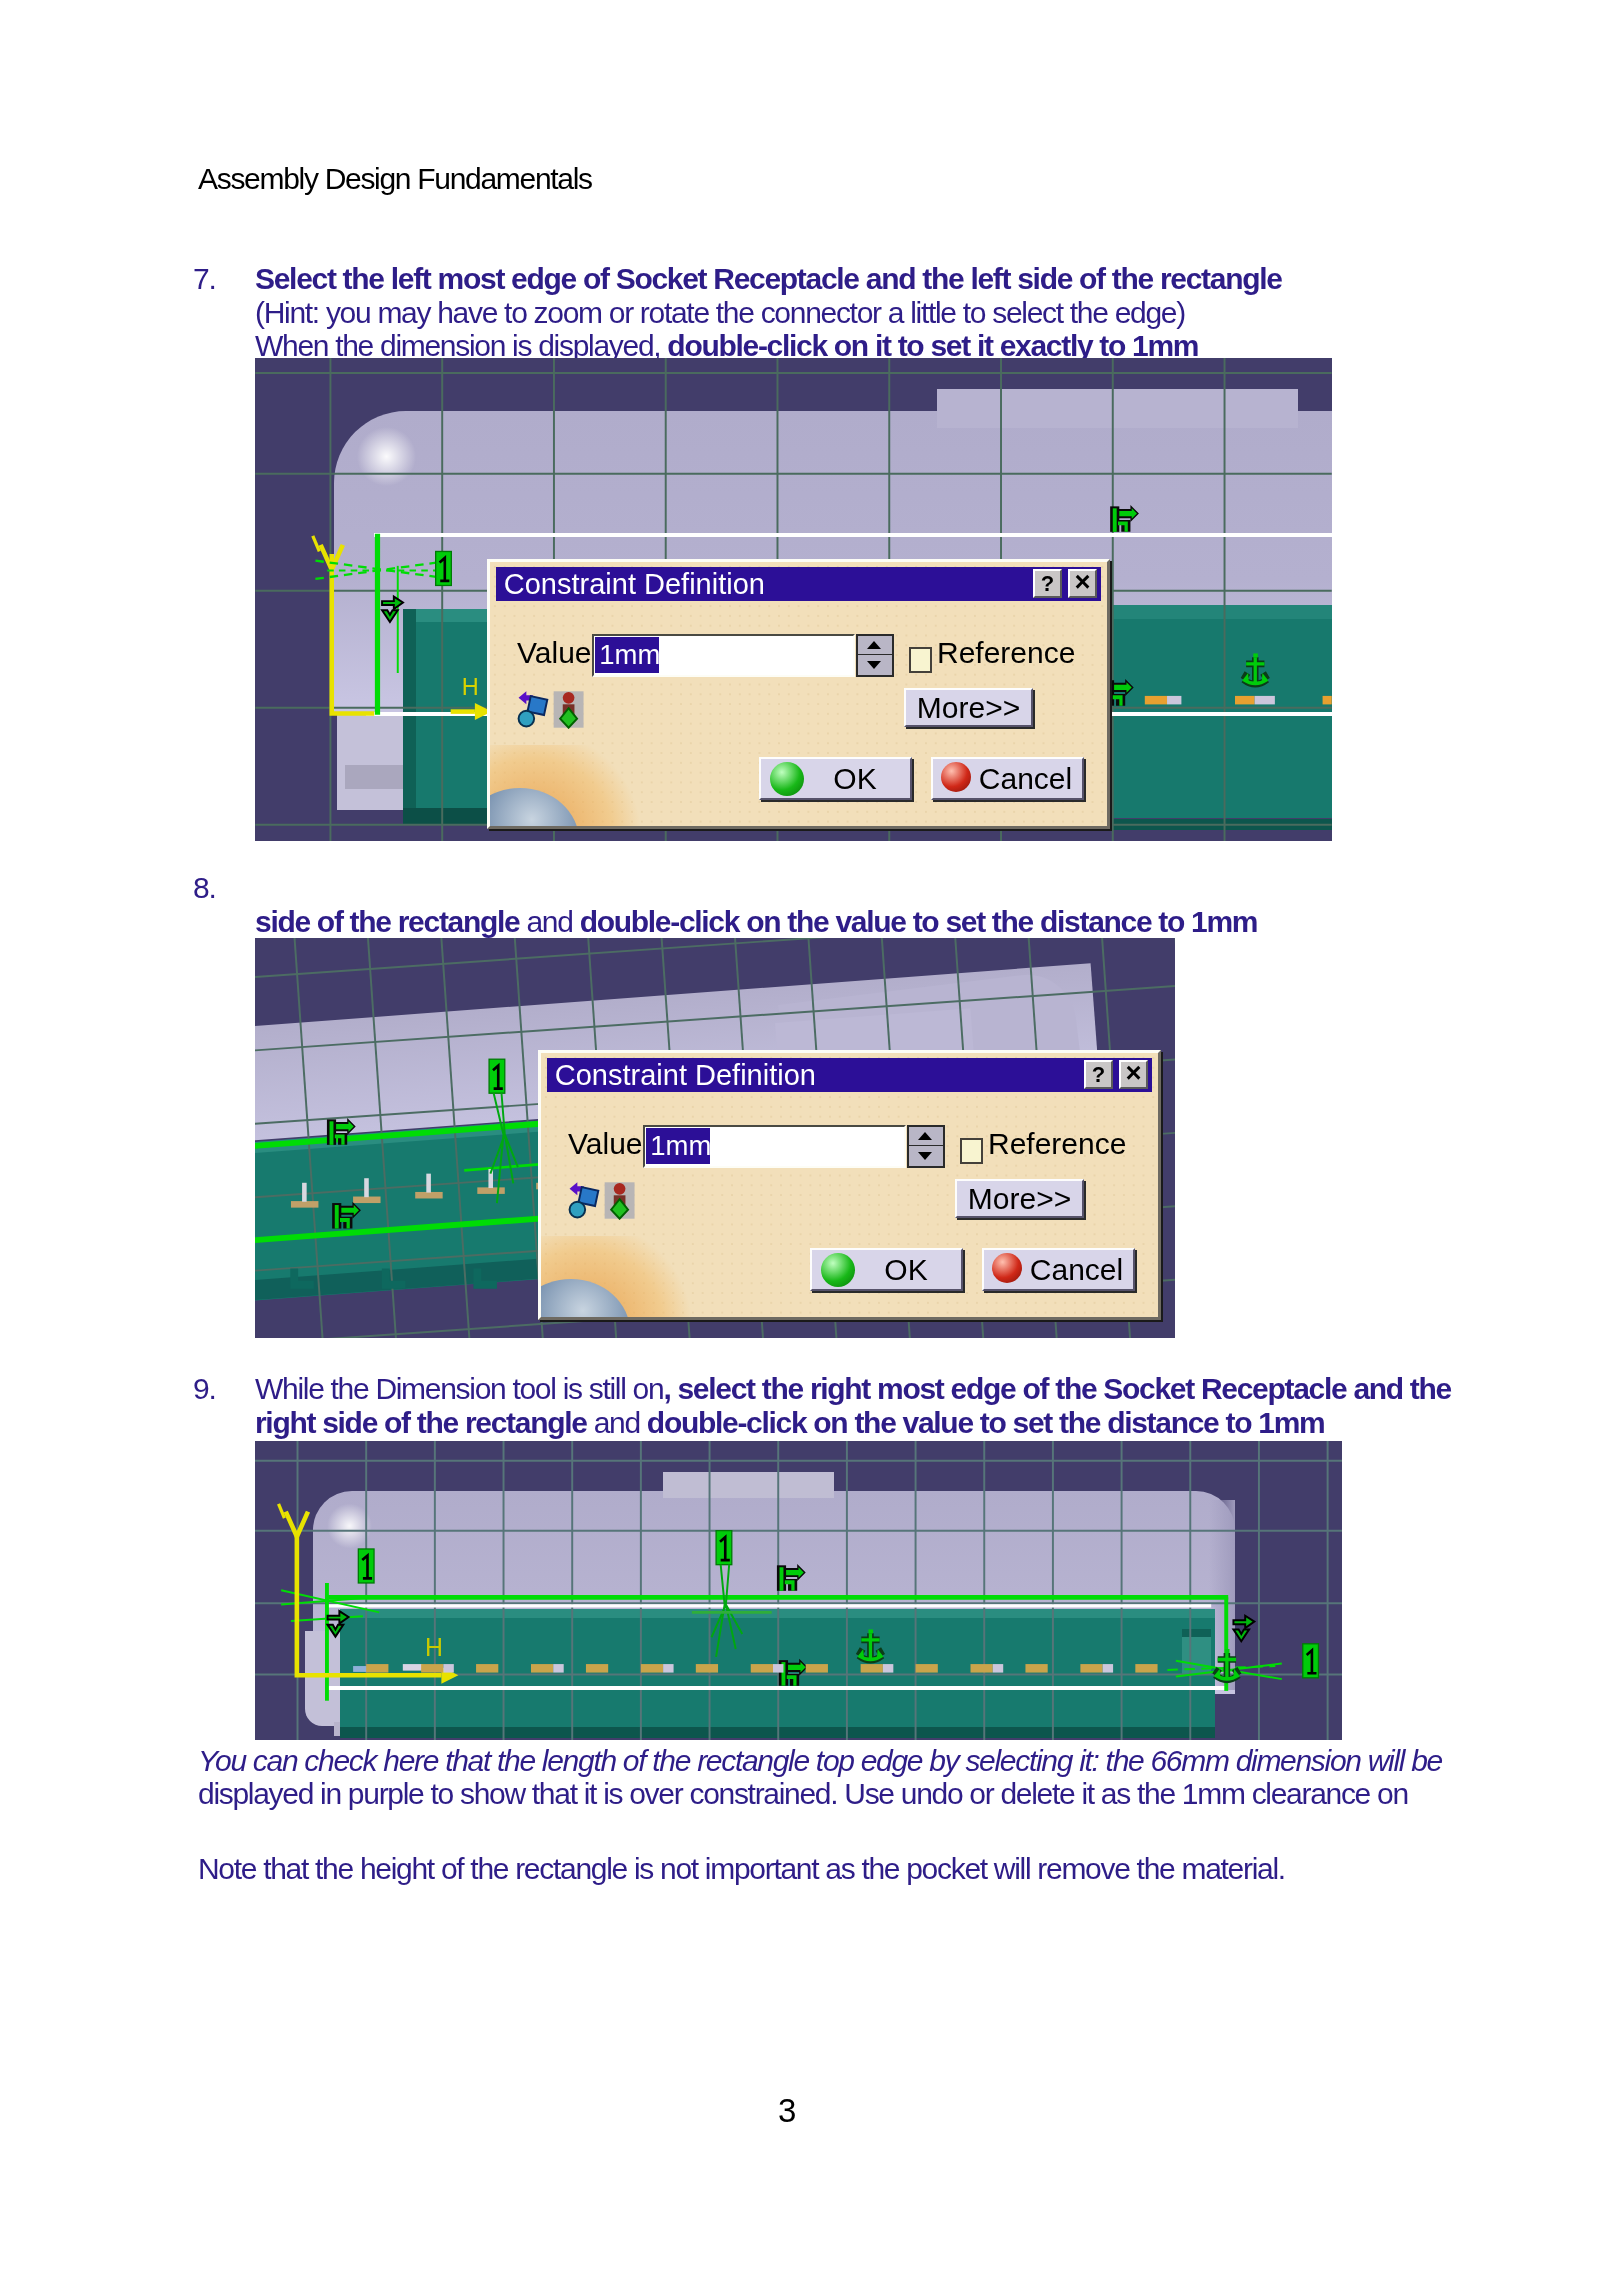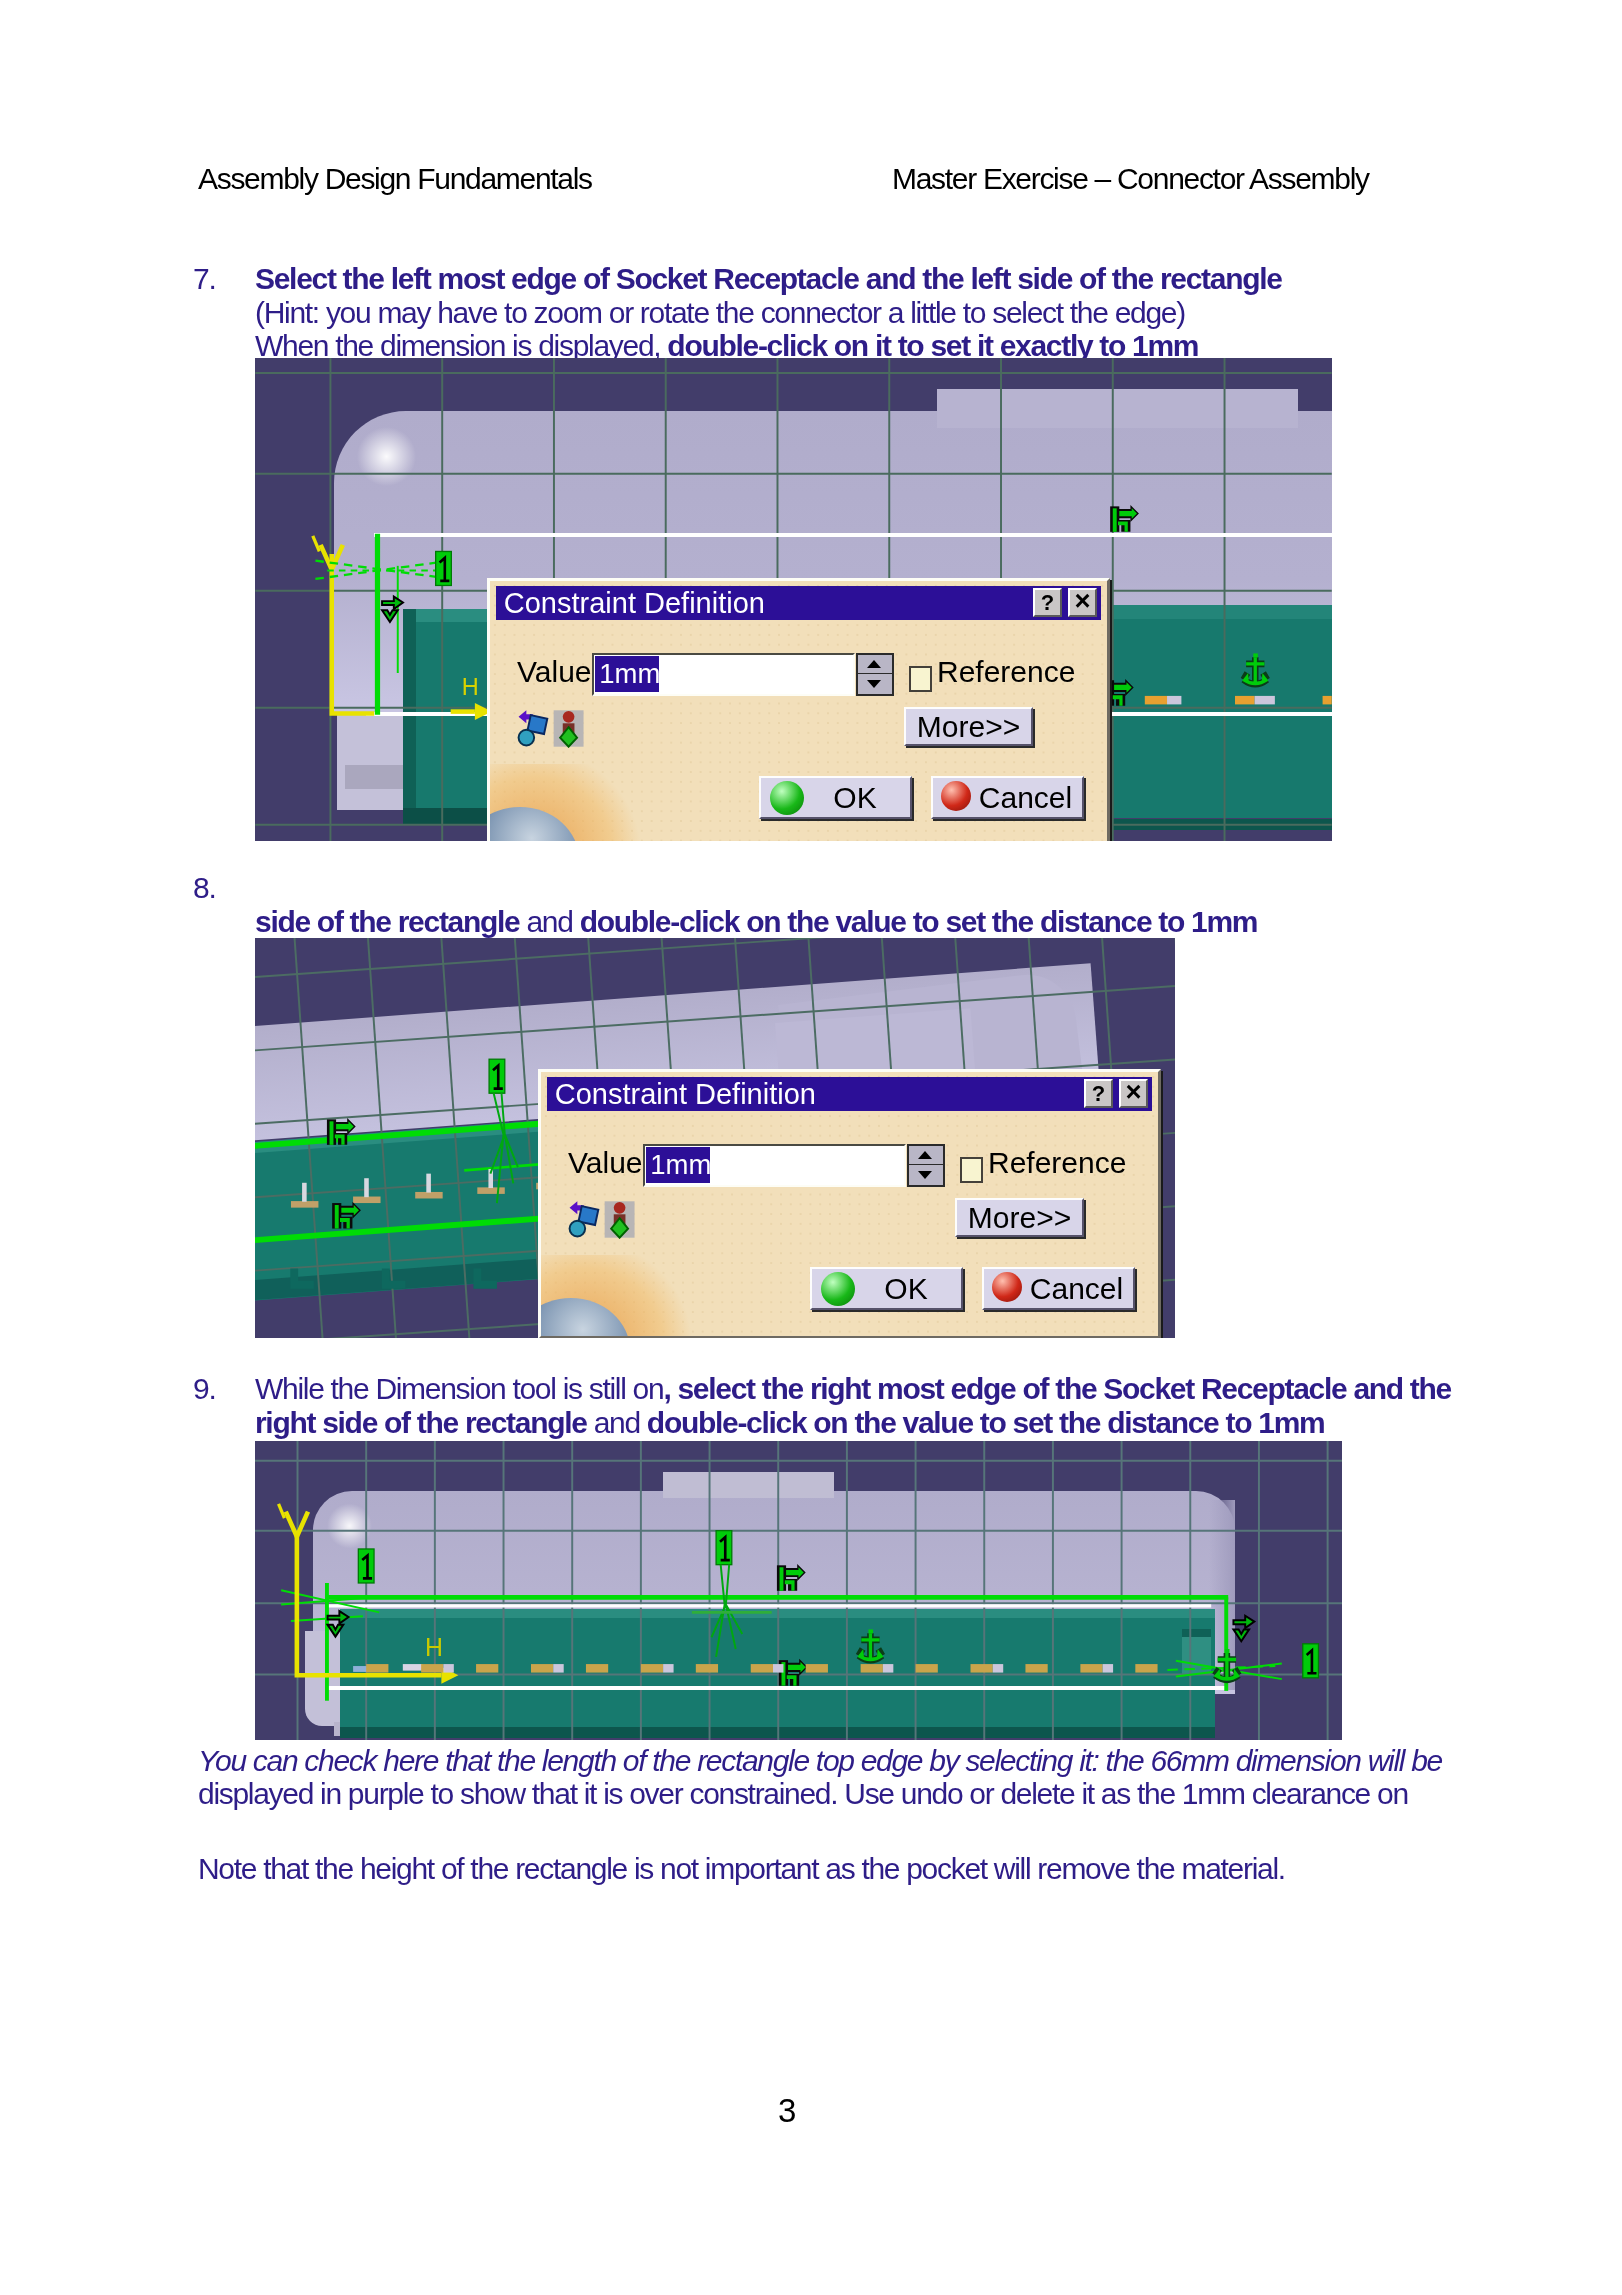"Master Exercise – Connector Assembly" div.t { html: <div>Master Exercise – Connector Assembly</div> -> none }
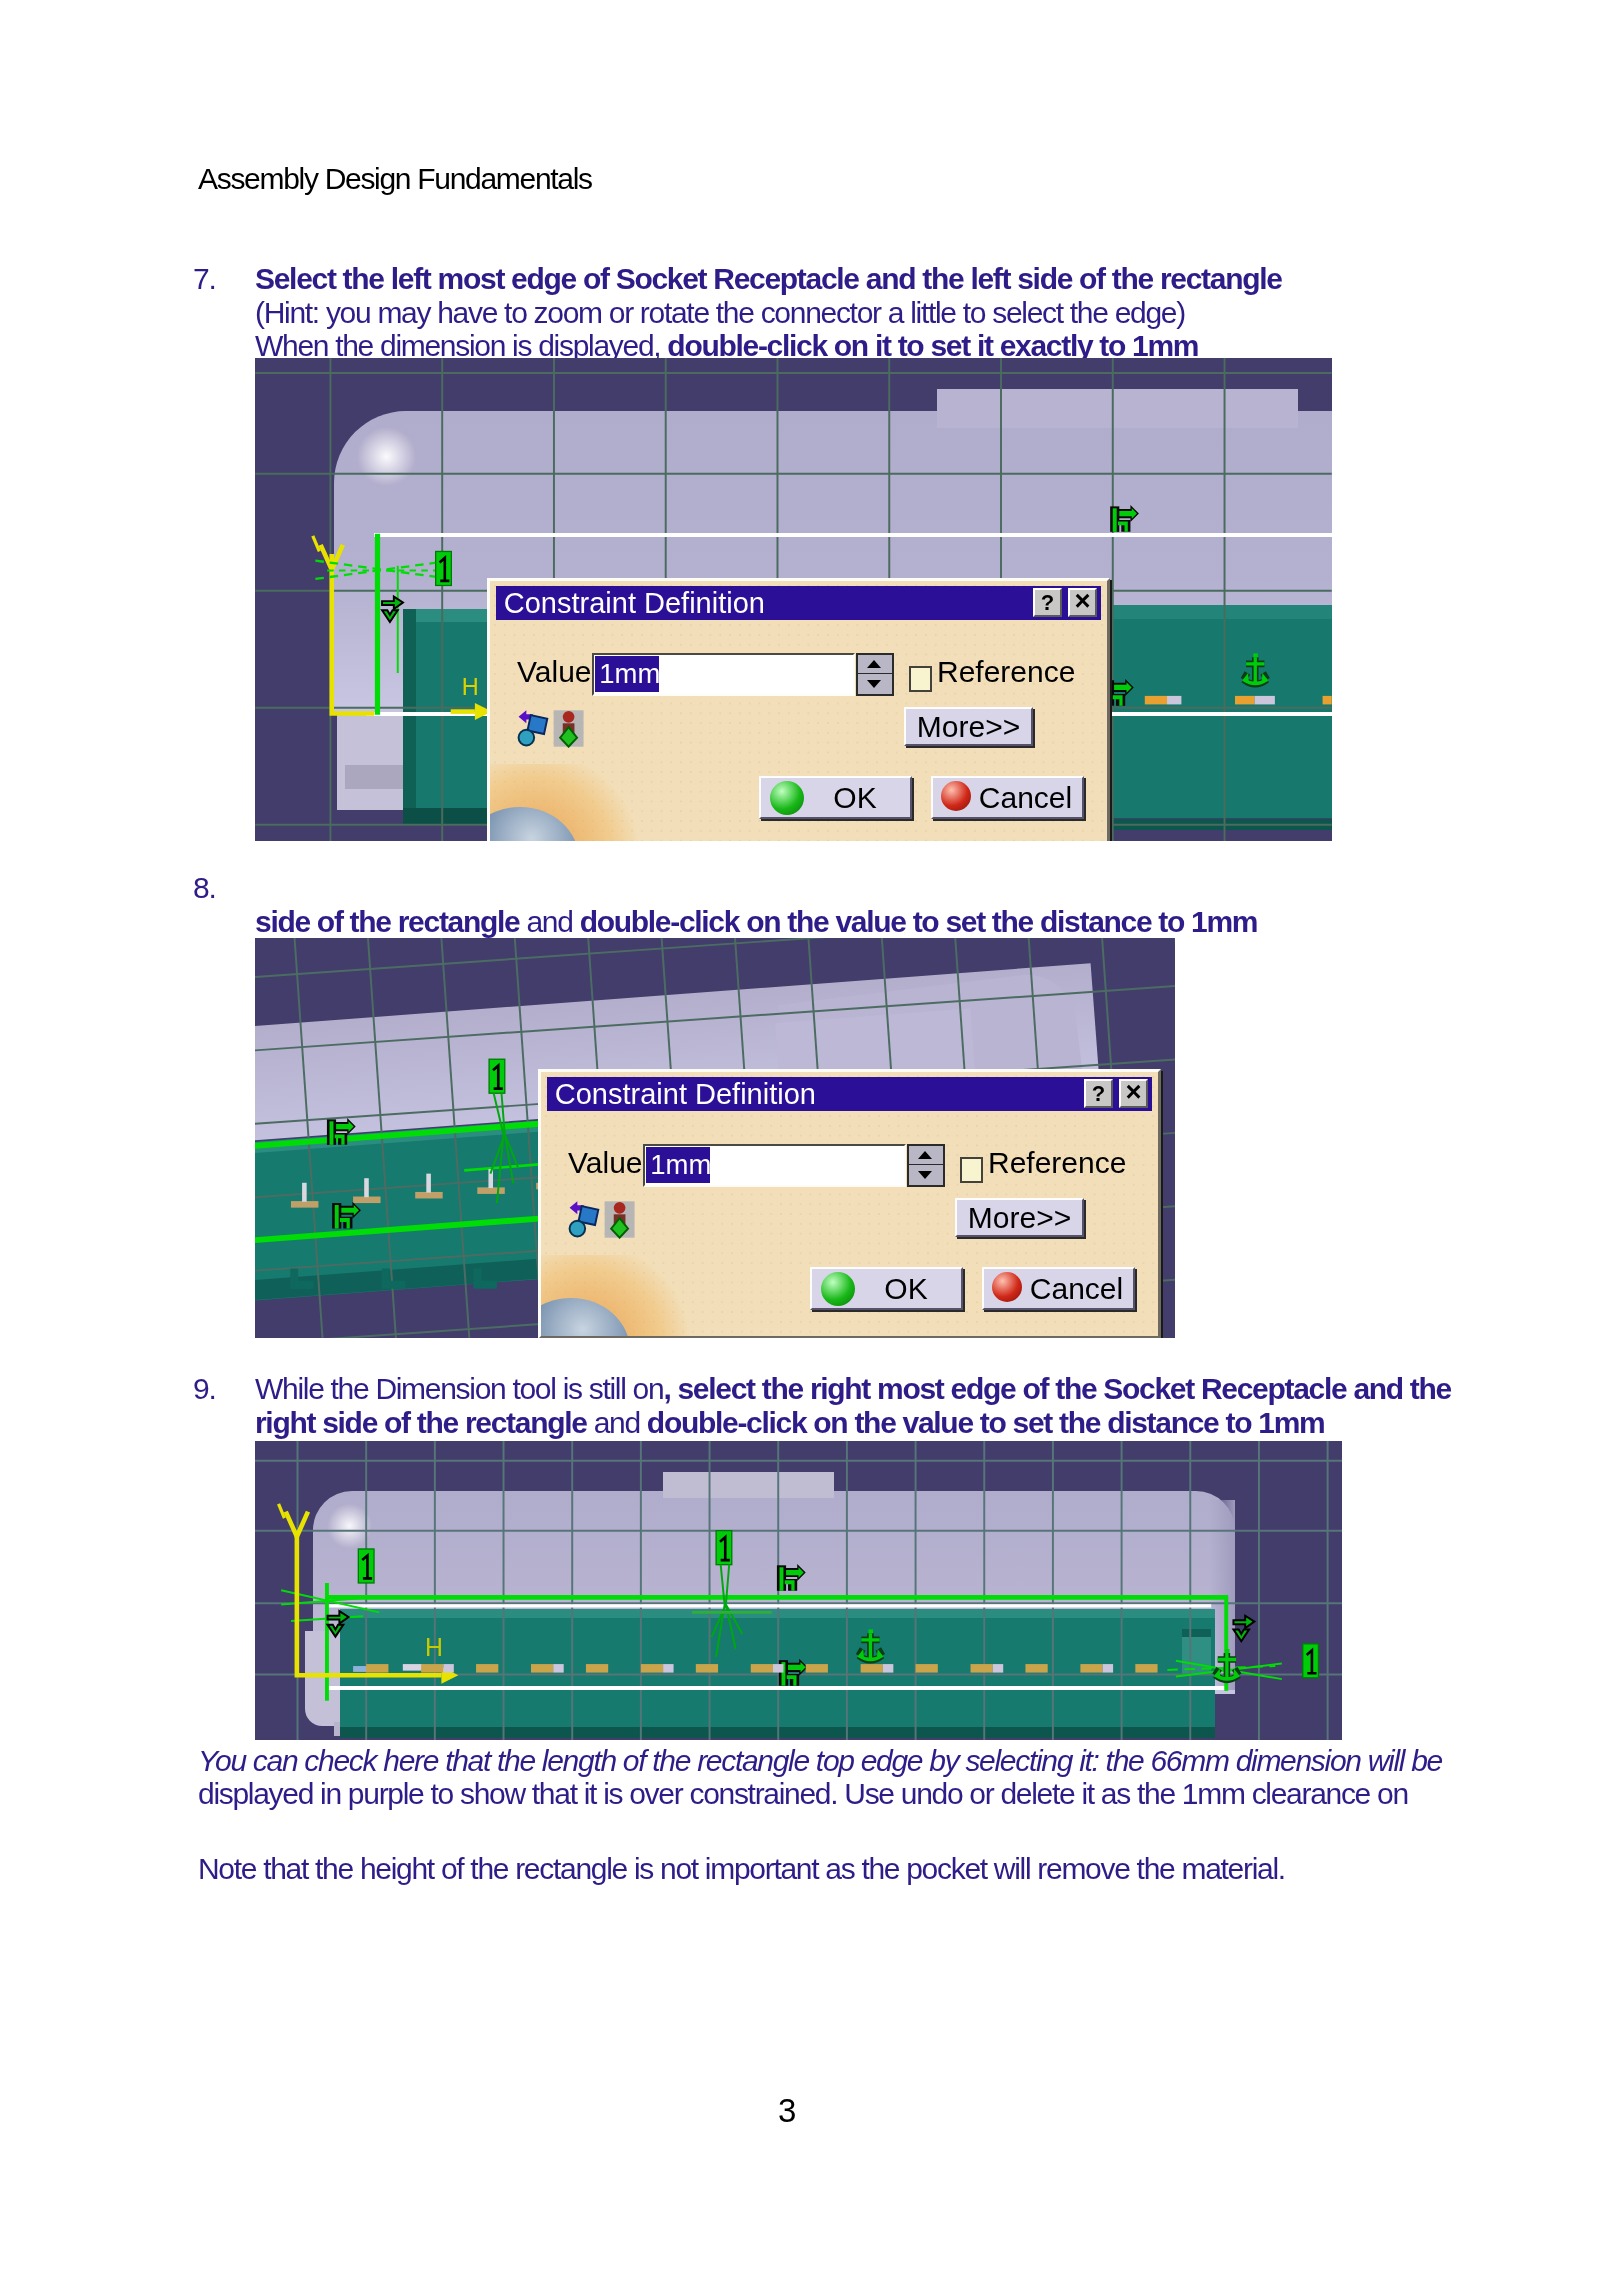"Constraint Definition" .dlg { margin-top: 19px -> none }
